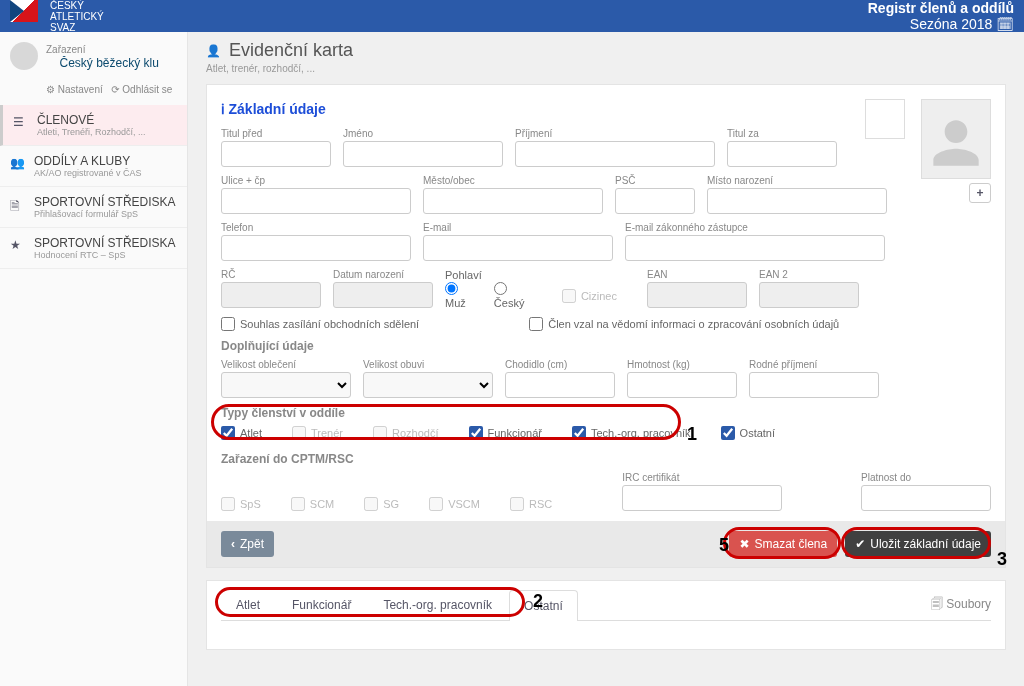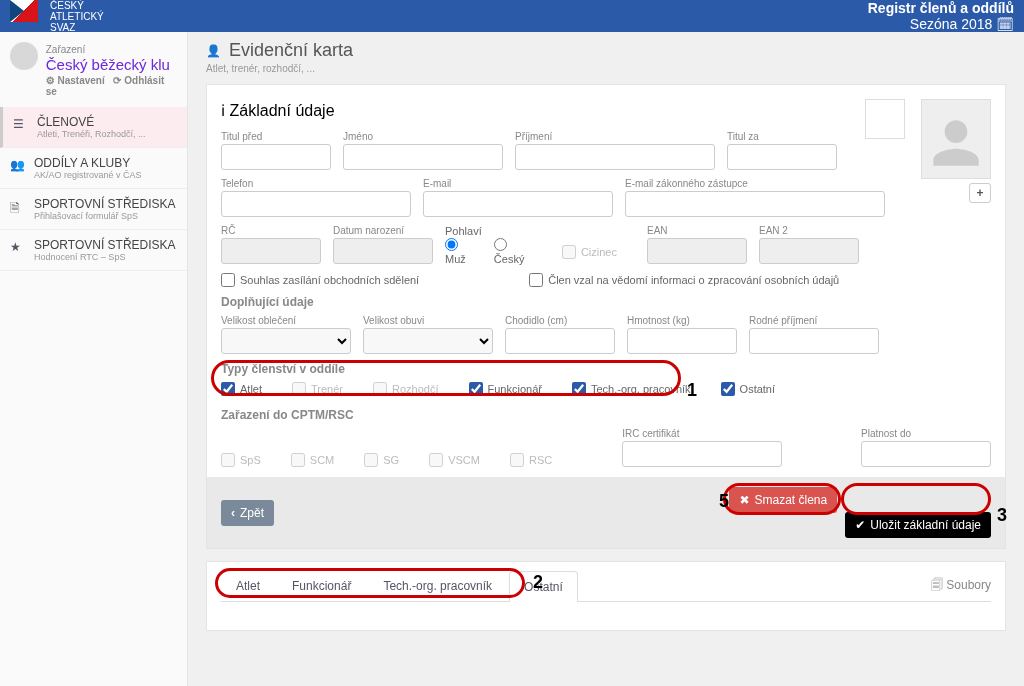"Český běžecký klu" .userbox .club { color: #6d28d9 -> #0c4a6e; font-size: 15px -> 12px; text-align: none -> center }
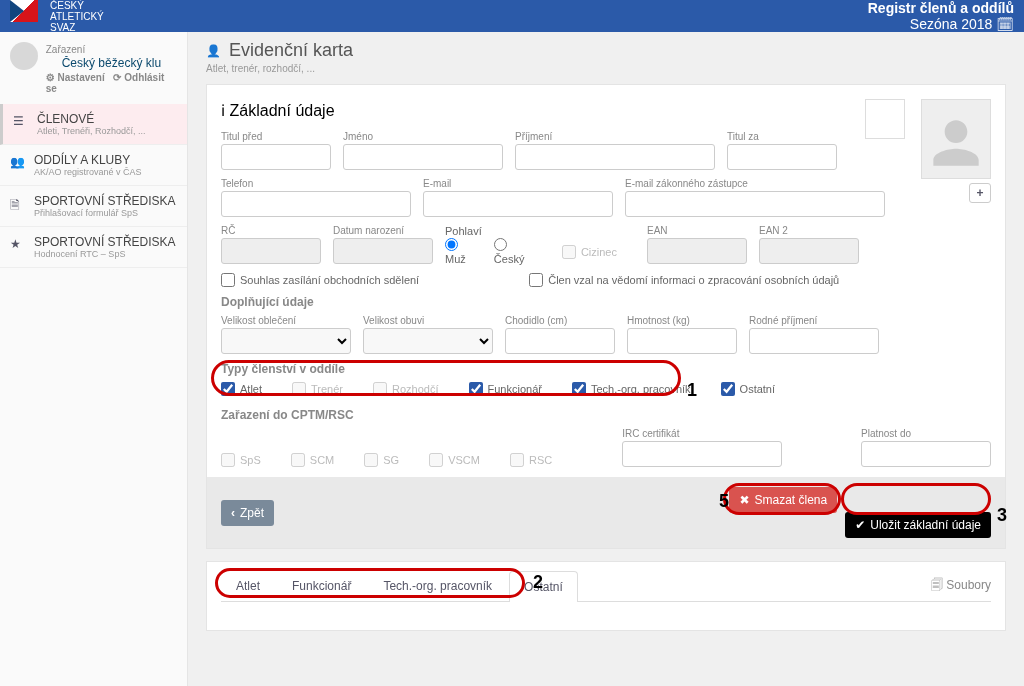"Nastavení Odhlásit se" .userlinks { font-weight: bold -> none; margin-top: 2px -> 14px }
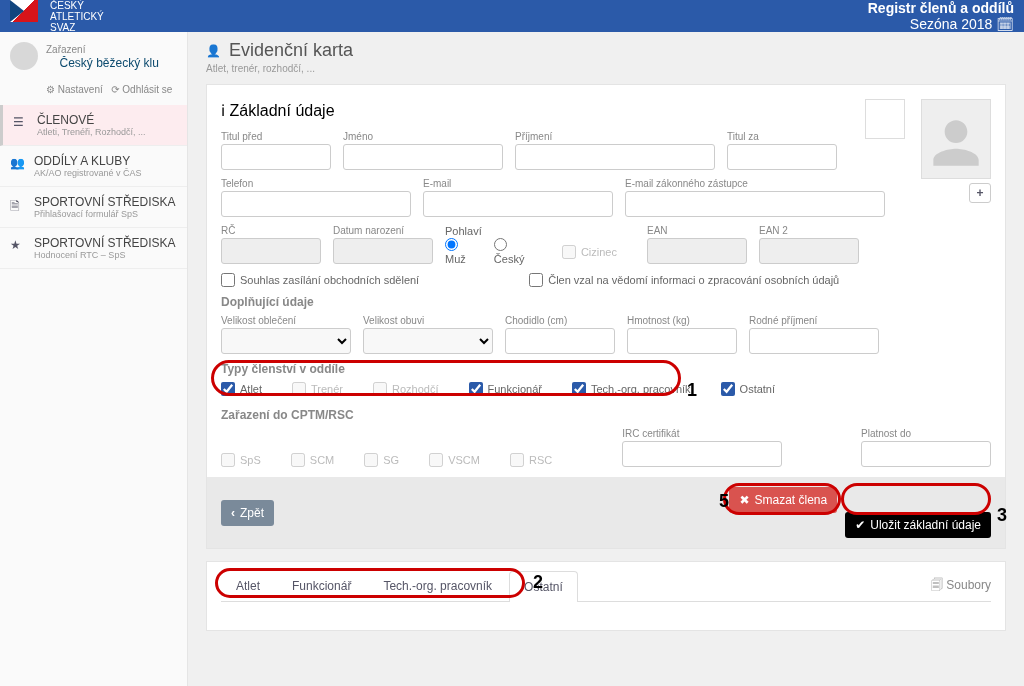"Základní údaje" .card h3 { color: #000000 -> #1d4ed8; font-size: 16px -> 14px; font-weight: normal -> bold }
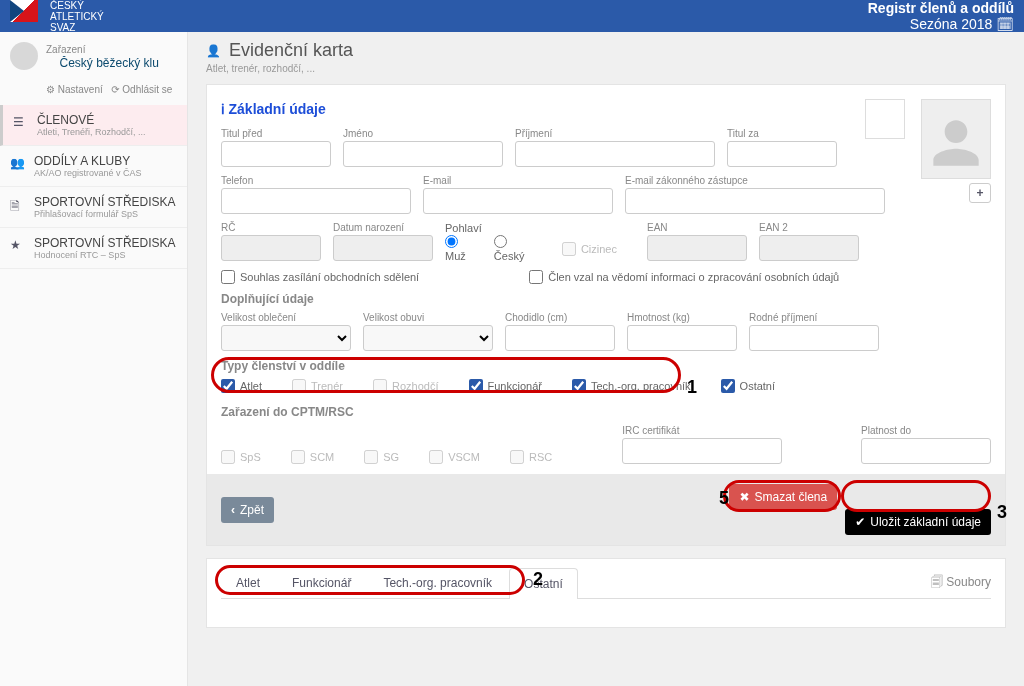"Ulice + čp" div.row { html: none -> <div> <div> <label>Ulice + čp</label> <input> </div> <div> <label>Město/obec</label> <input> </div> <div> <label>PSČ</label> <input> </div> <div> <label>Místo narození</label> <input> </div> </div> }
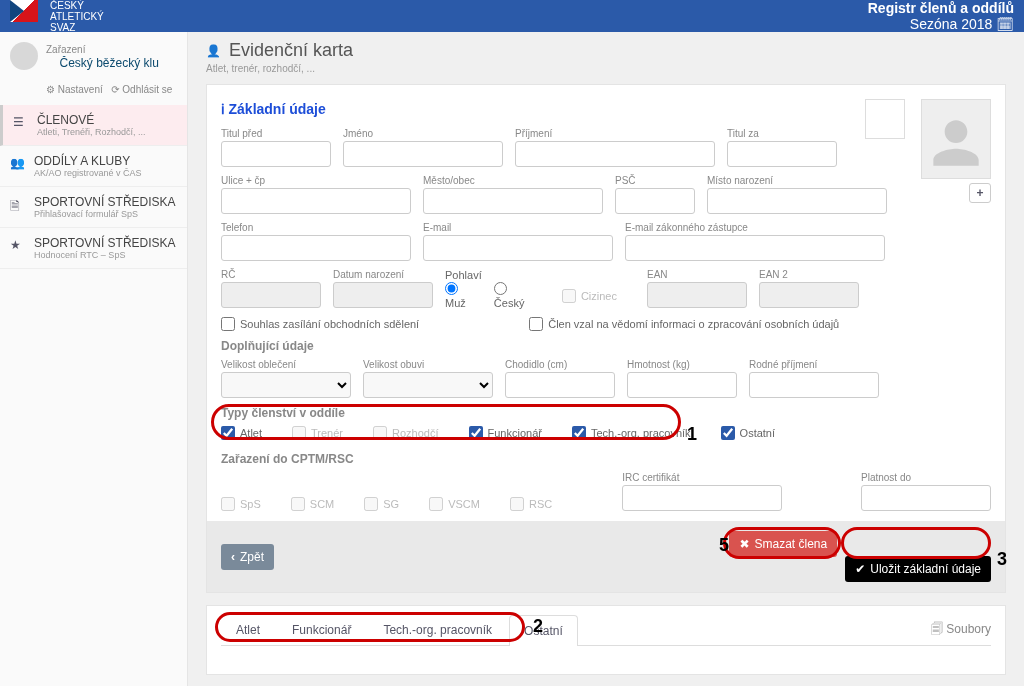"Uložit základní údaje" .btn-green { background: #000000 -> #404040; margin-top: 25px -> none }
